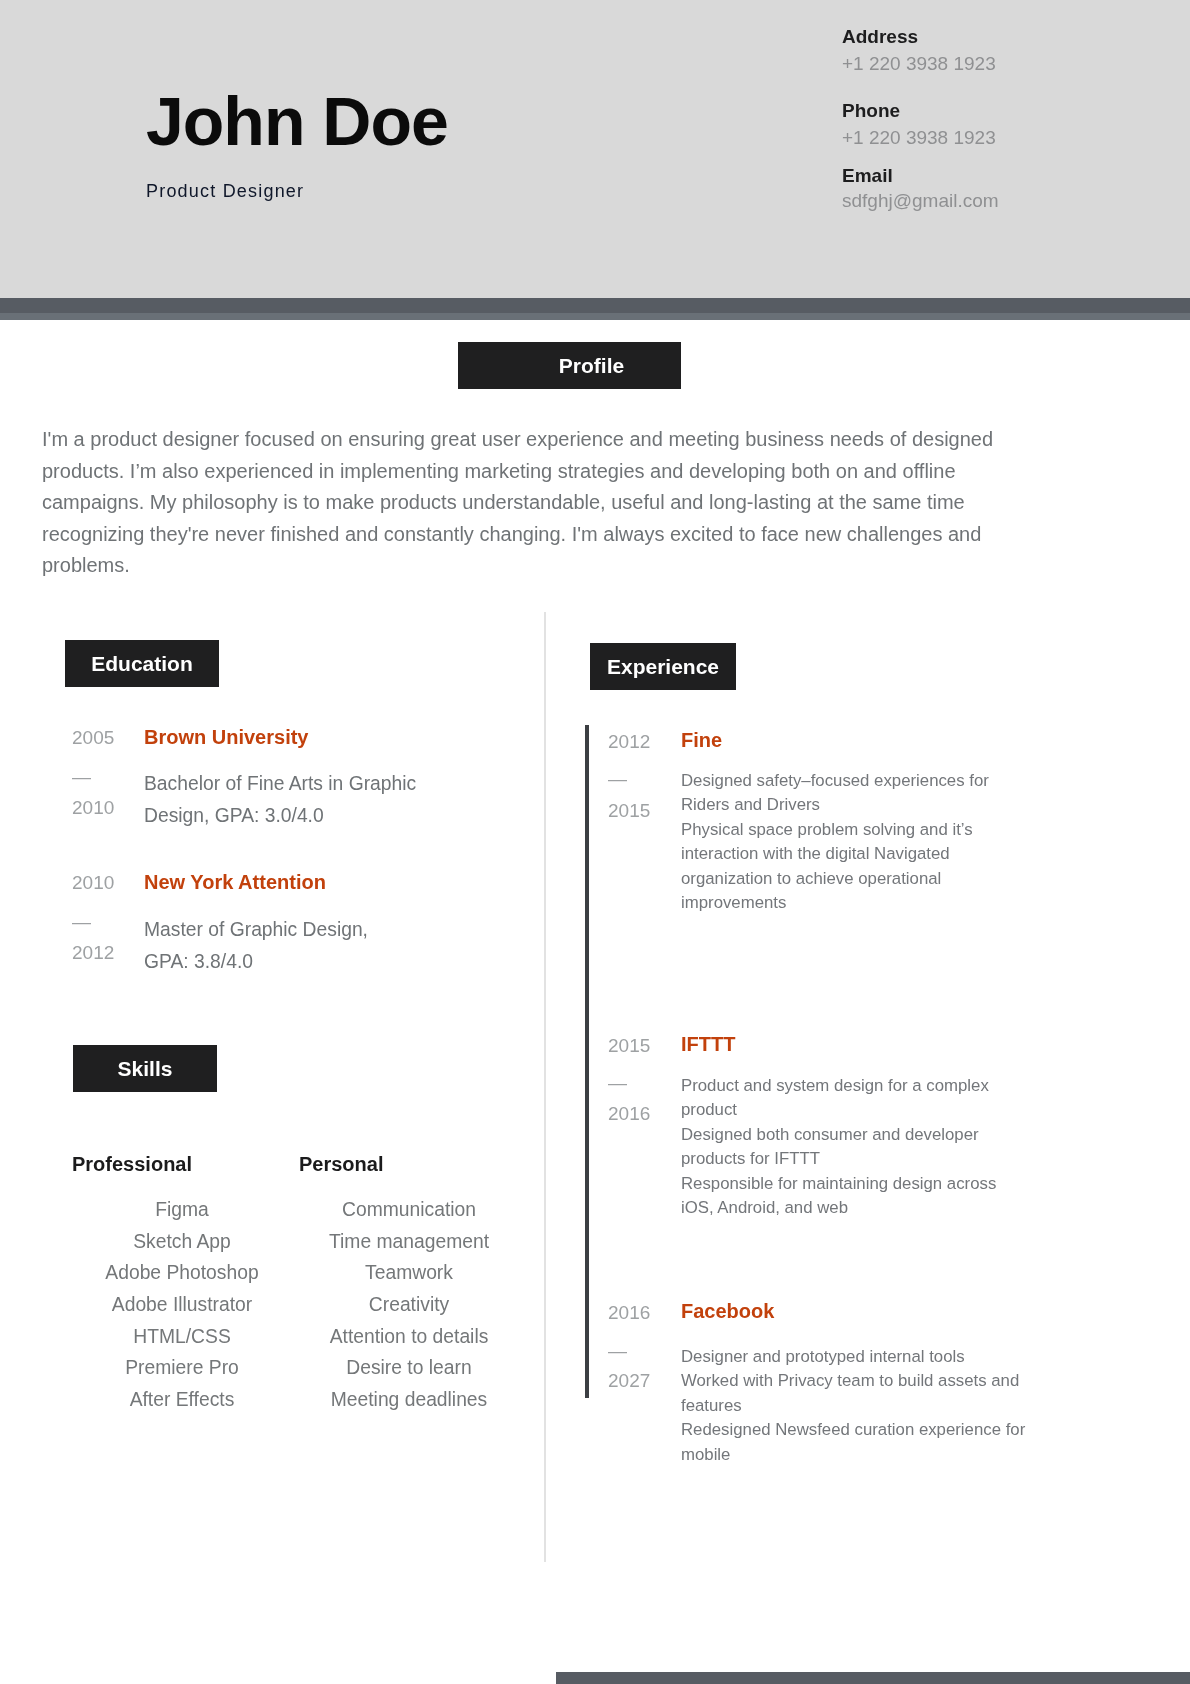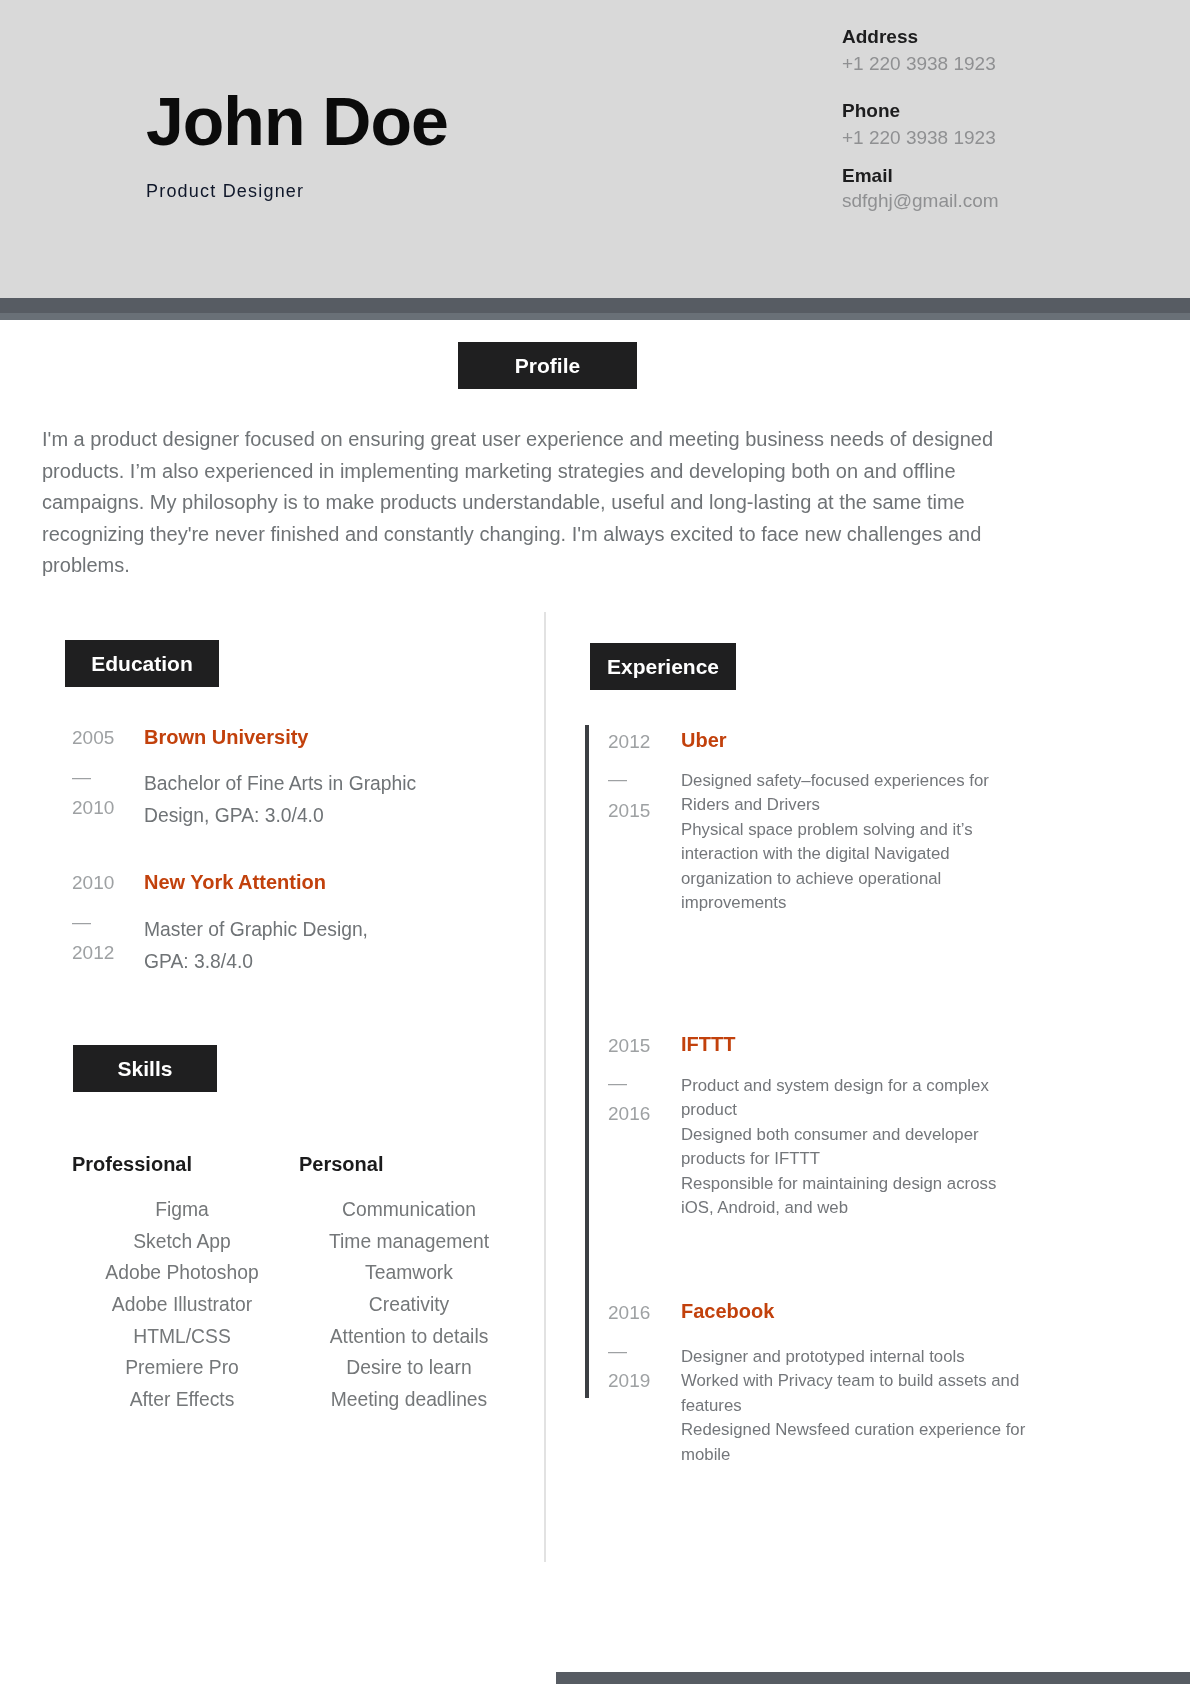"Profile" .badge-profile { padding-left: none -> 44px }
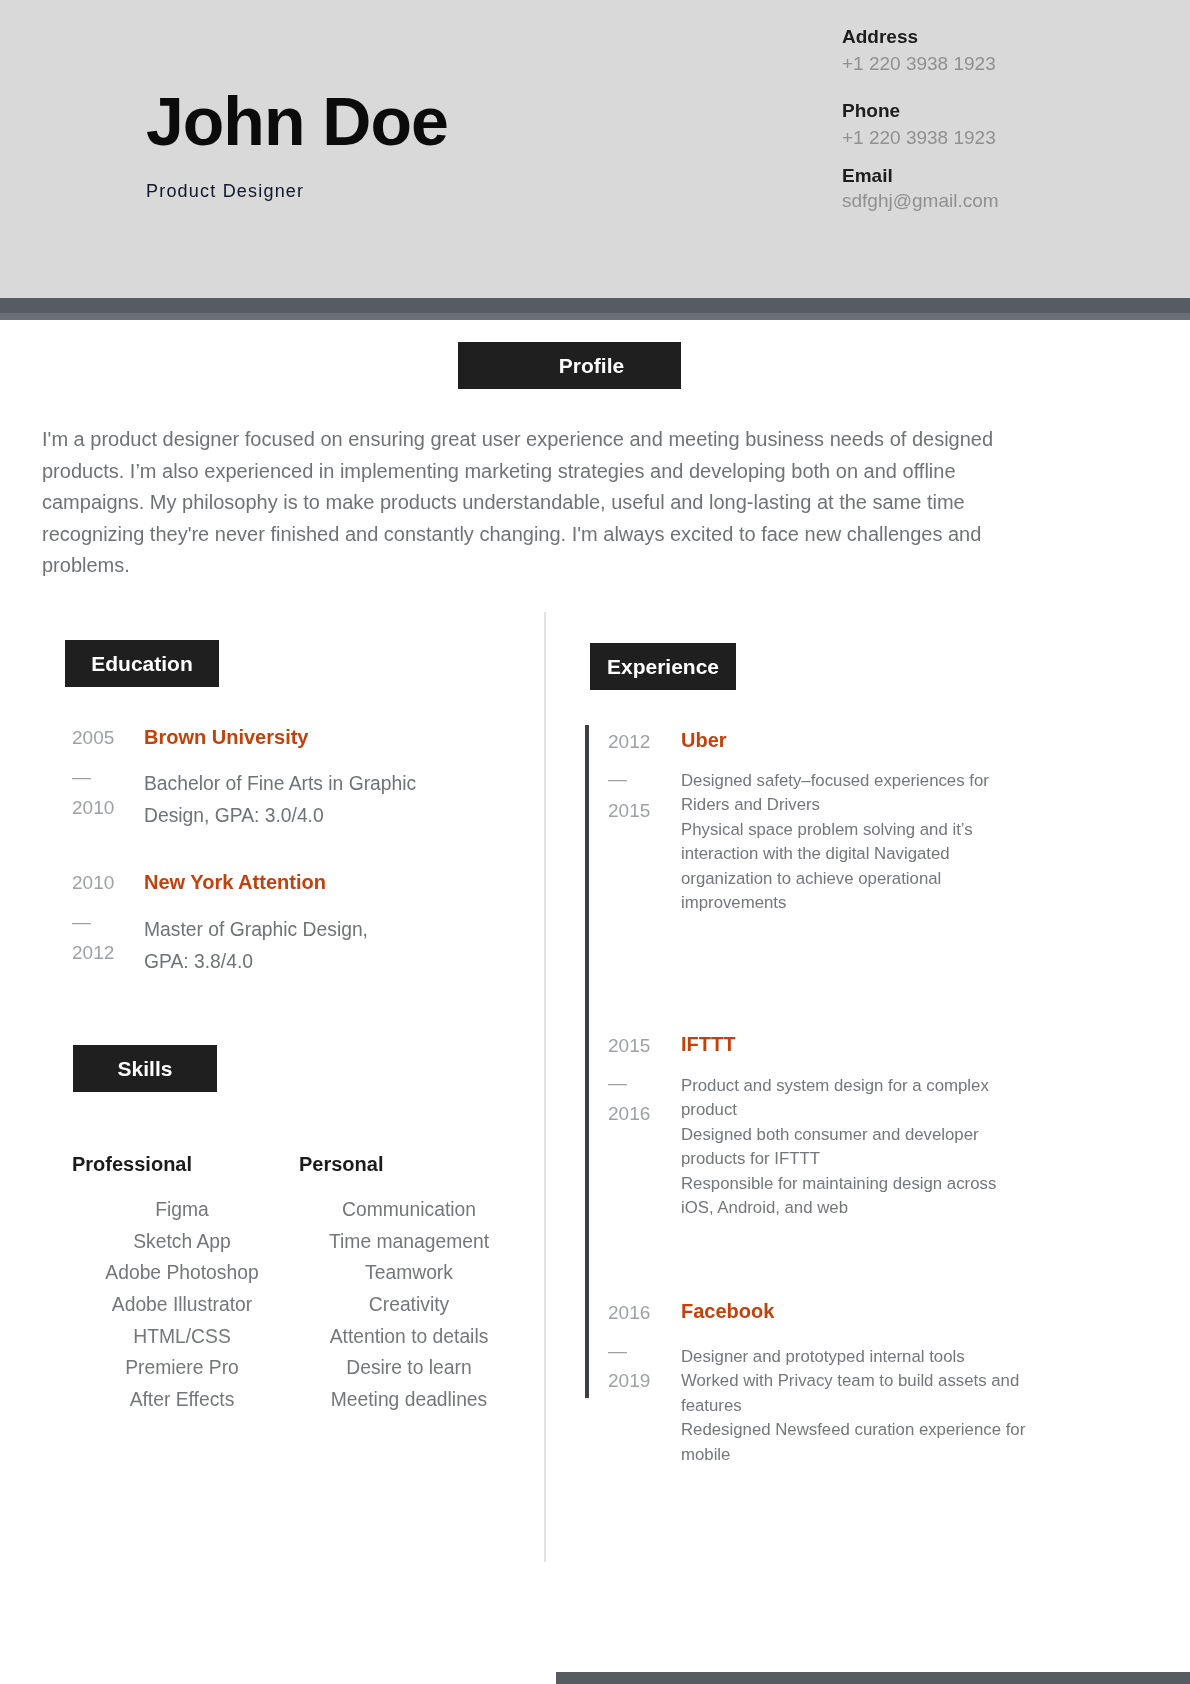"Uber" div.entry-title { text: Uber -> Fine }
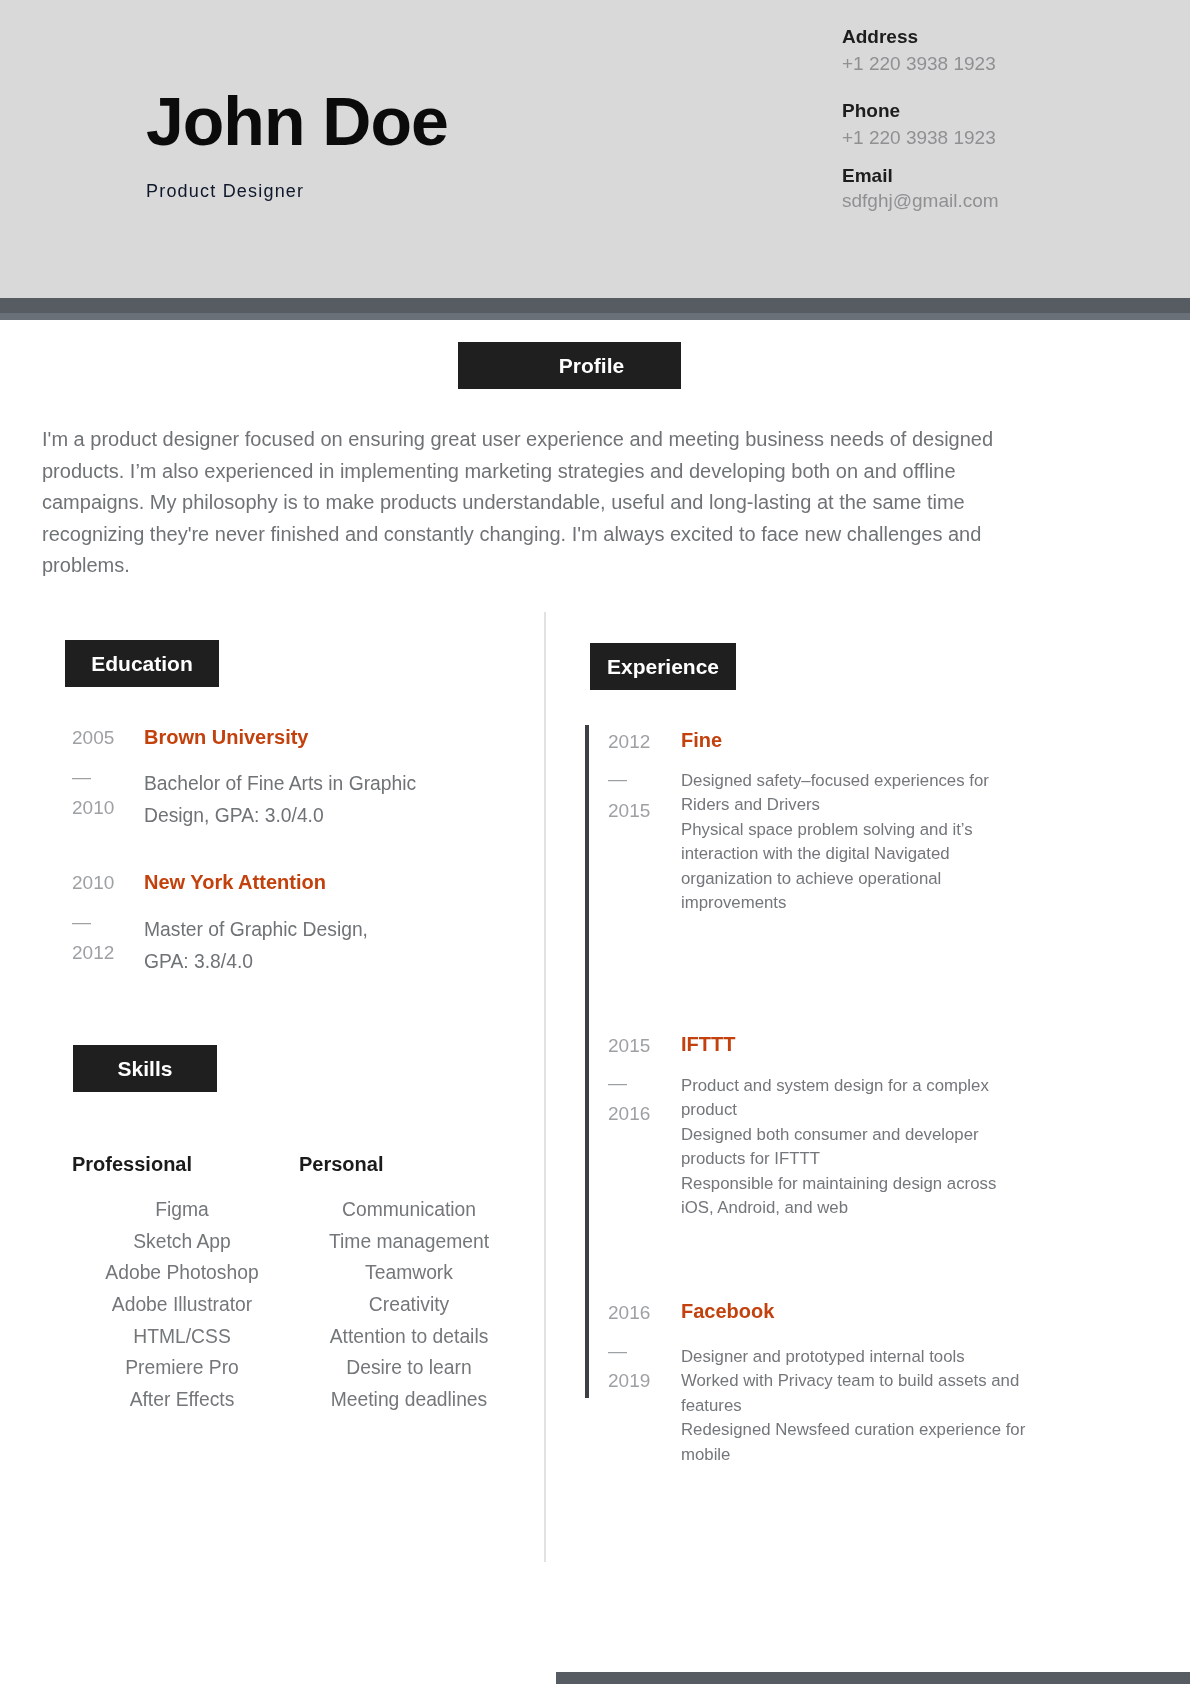"2019" div.year { text: 2019 -> 2027 }
